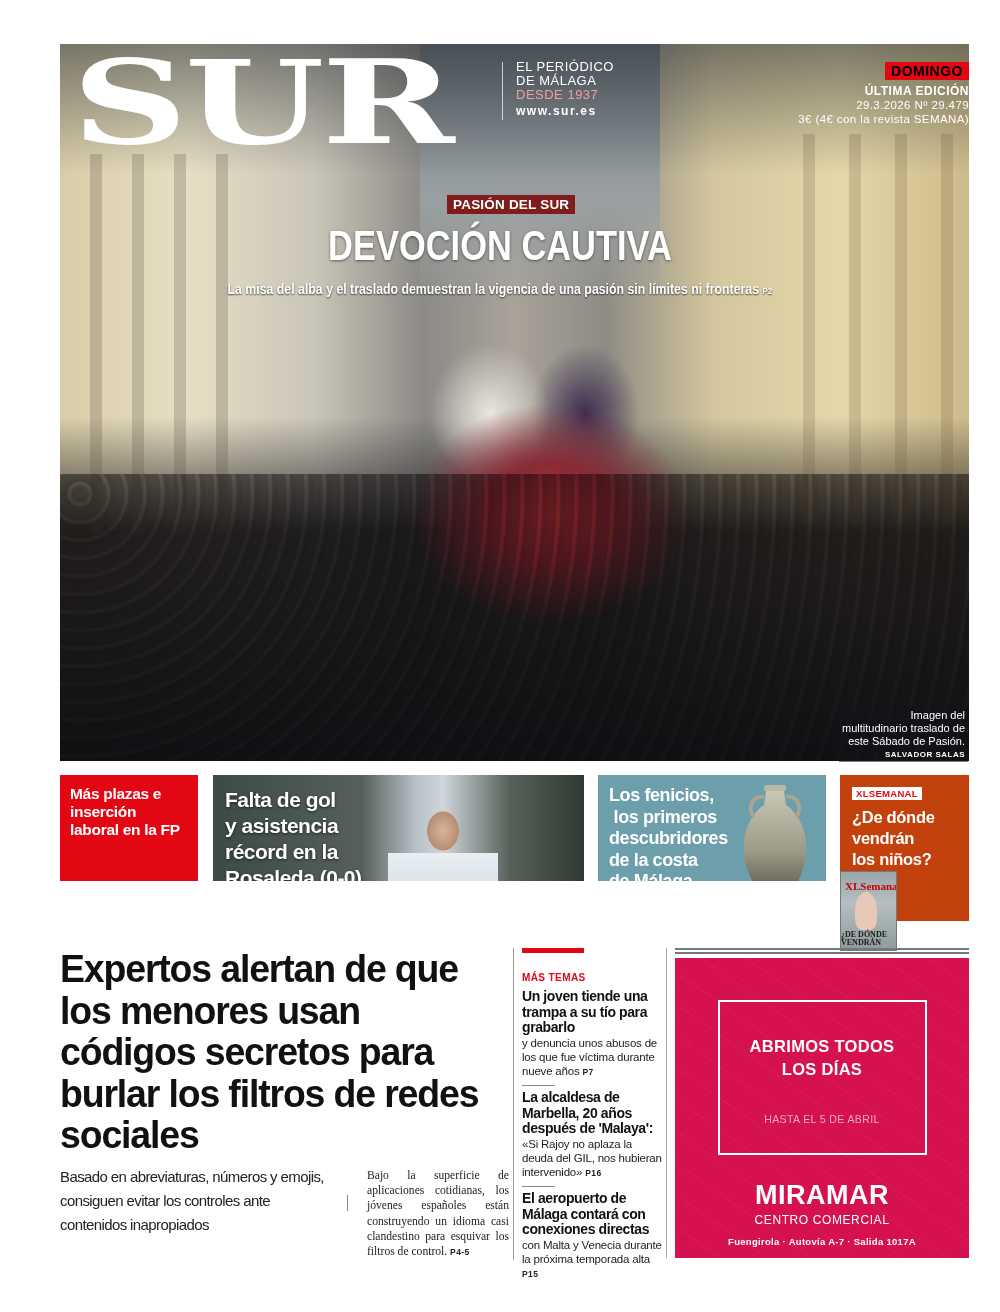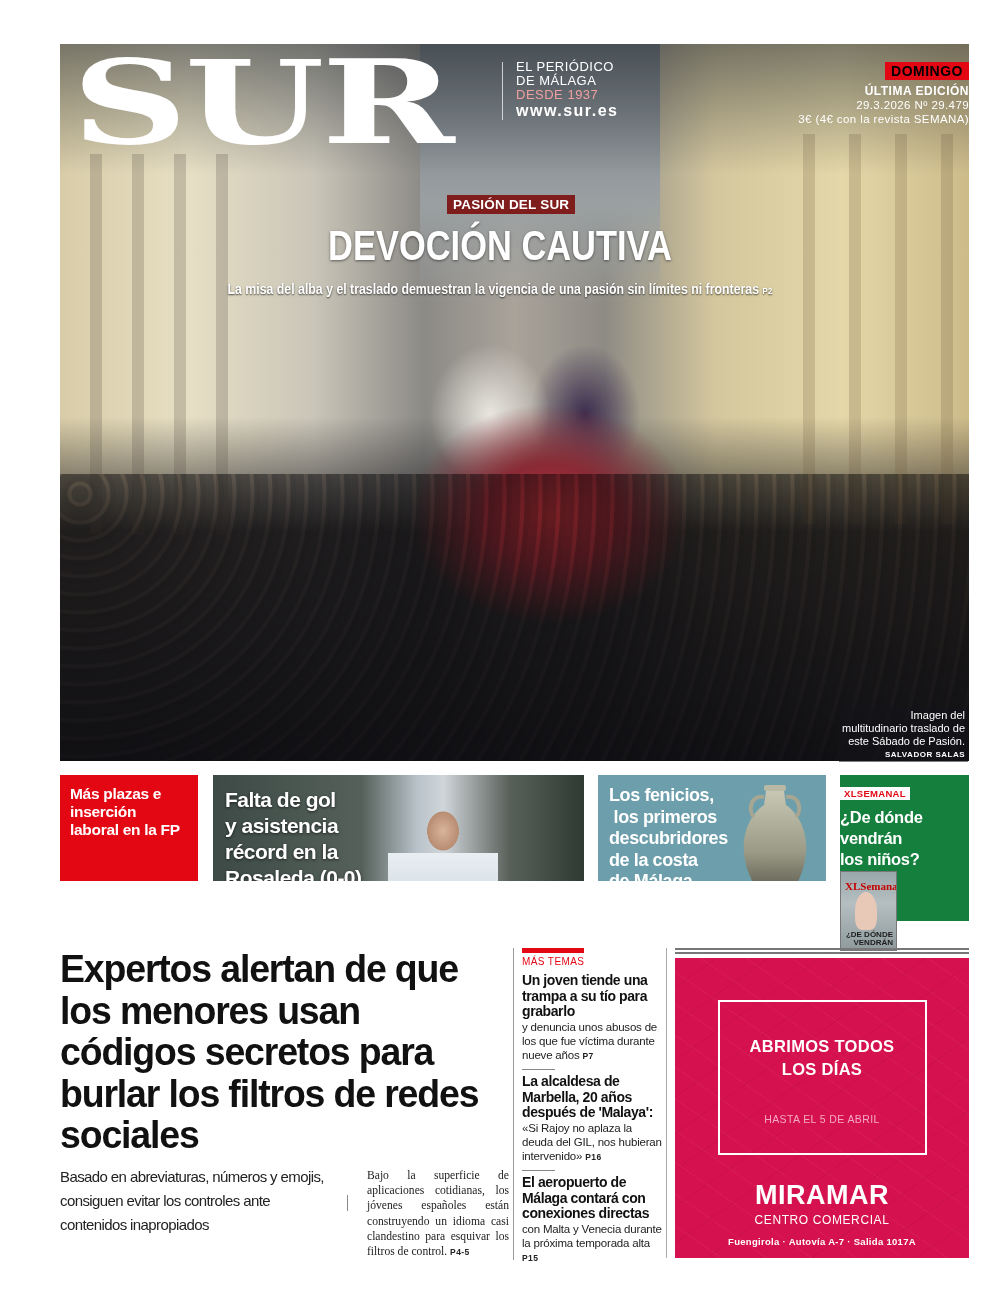"www.sur.es" .tagline .web { font-size: 16px -> 12px; text-align: right -> none }
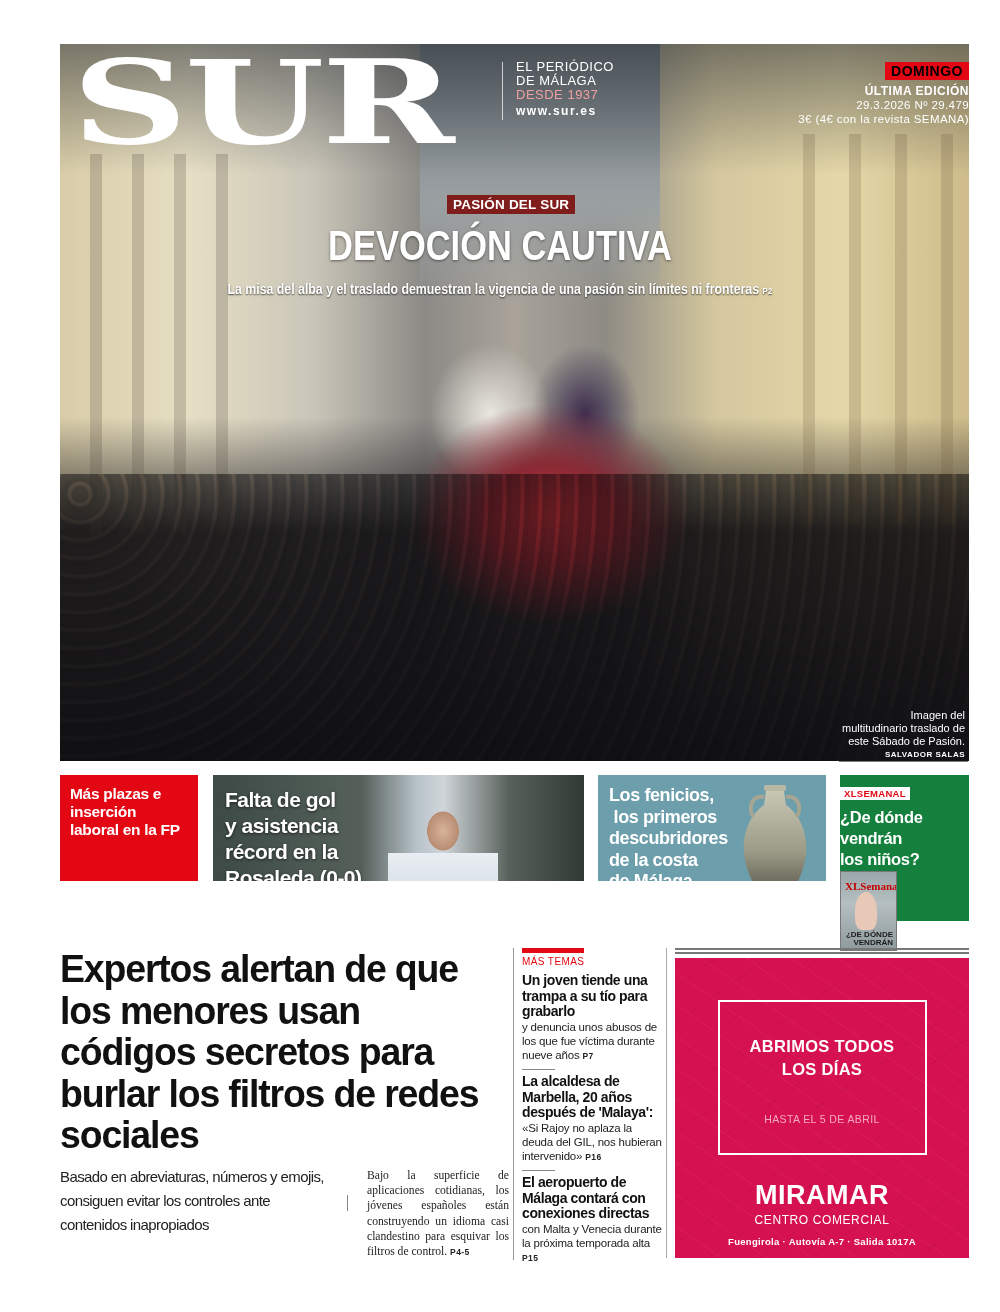"XLSEMANAL" .t4 { background: #15803d -> #c2410c; padding: 8px 0 0 0 -> 8px 0 0 12px }
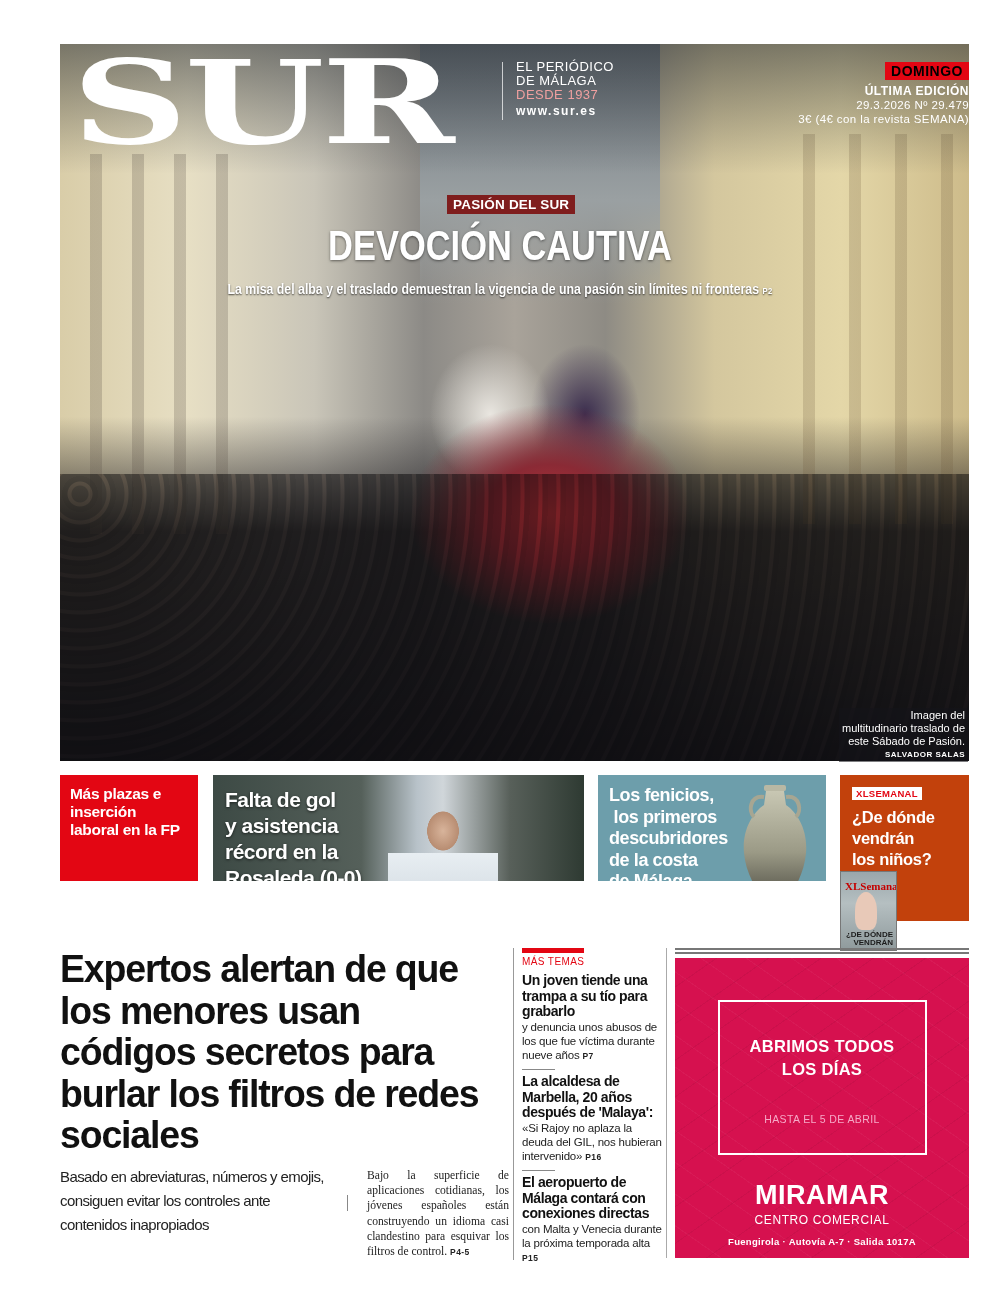"¿DE DÓNDE VENDRÁN" .t4 .cover .cq { font-family: Liberation Sans, sans-serif -> Liberation Serif, serif; text-align: right -> left }
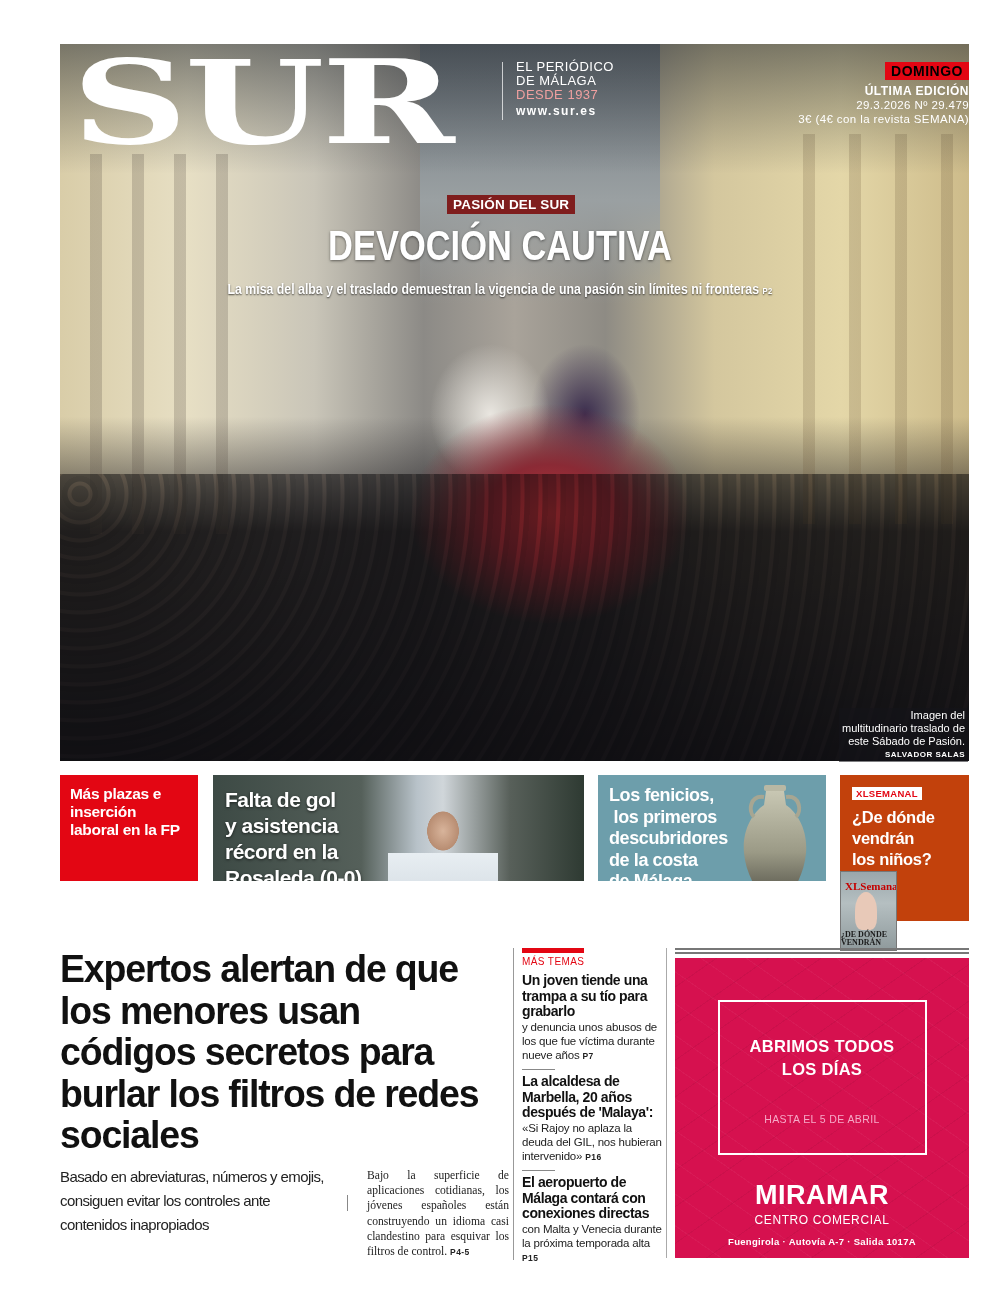"MÁS TEMAS" .more .label { font-weight: normal -> bold; margin-top: 3px -> 19px }
